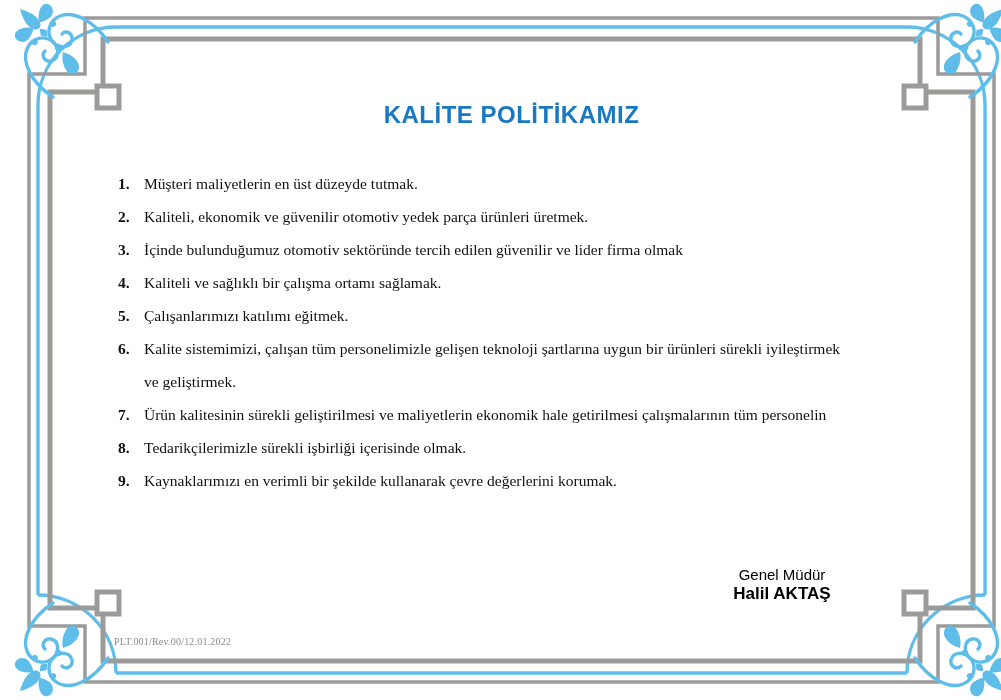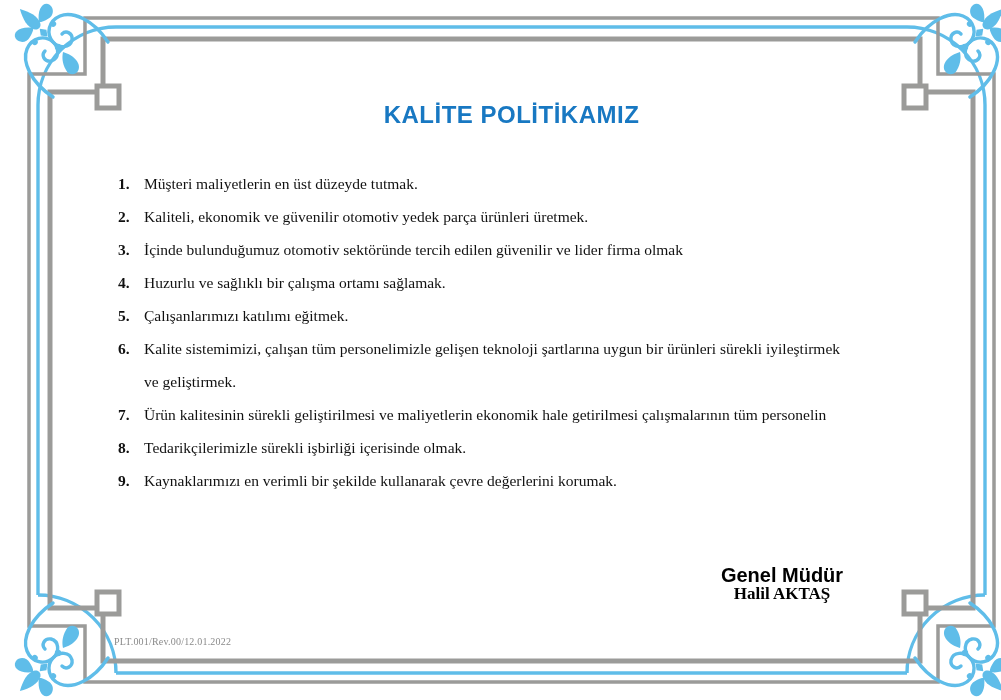"Huzurlu ve sağlıklı bir çalışma" span.line { text: Huzurlu -> Kaliteli }
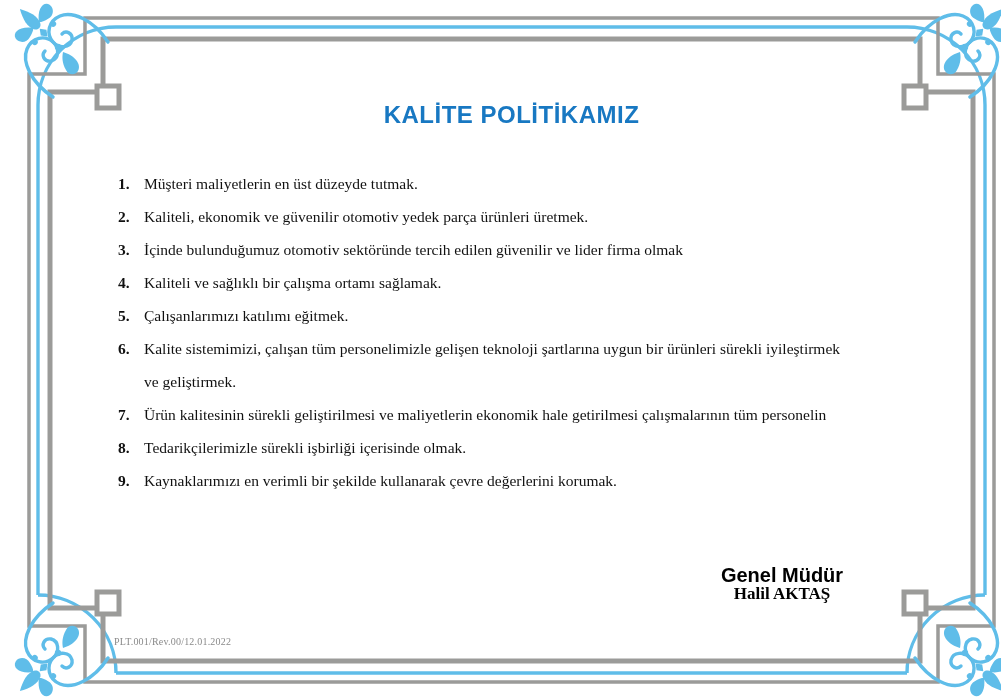"Genel Müdür" .signature .role { font-size: 20px -> 15px; font-weight: bold -> normal }
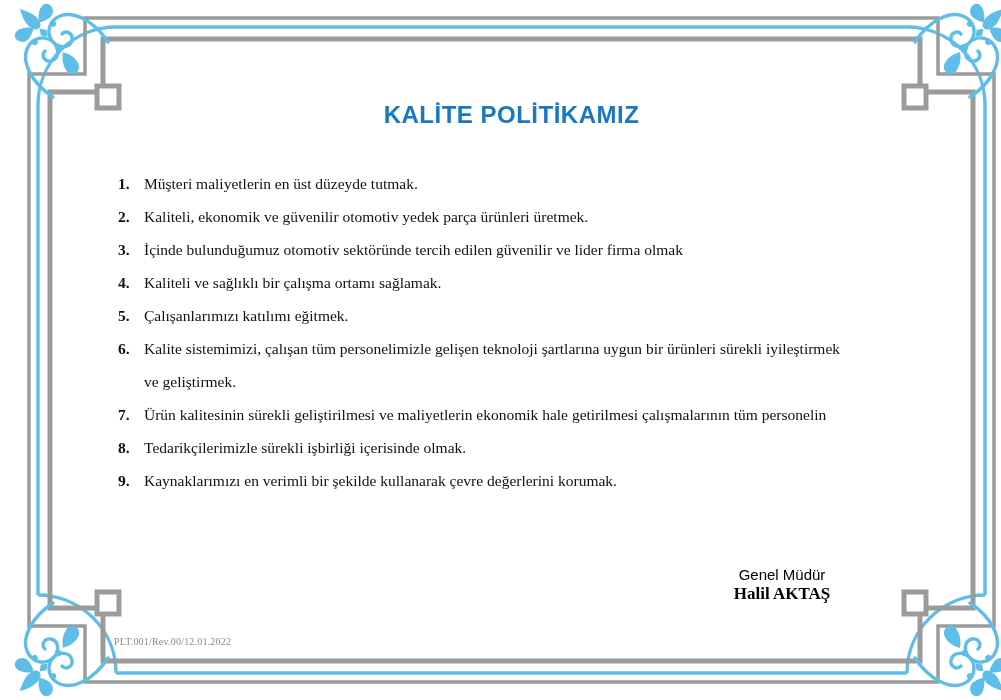"Halil AKTAŞ" .signature .name { font-family: Liberation Serif, serif -> Liberation Sans, sans-serif }
